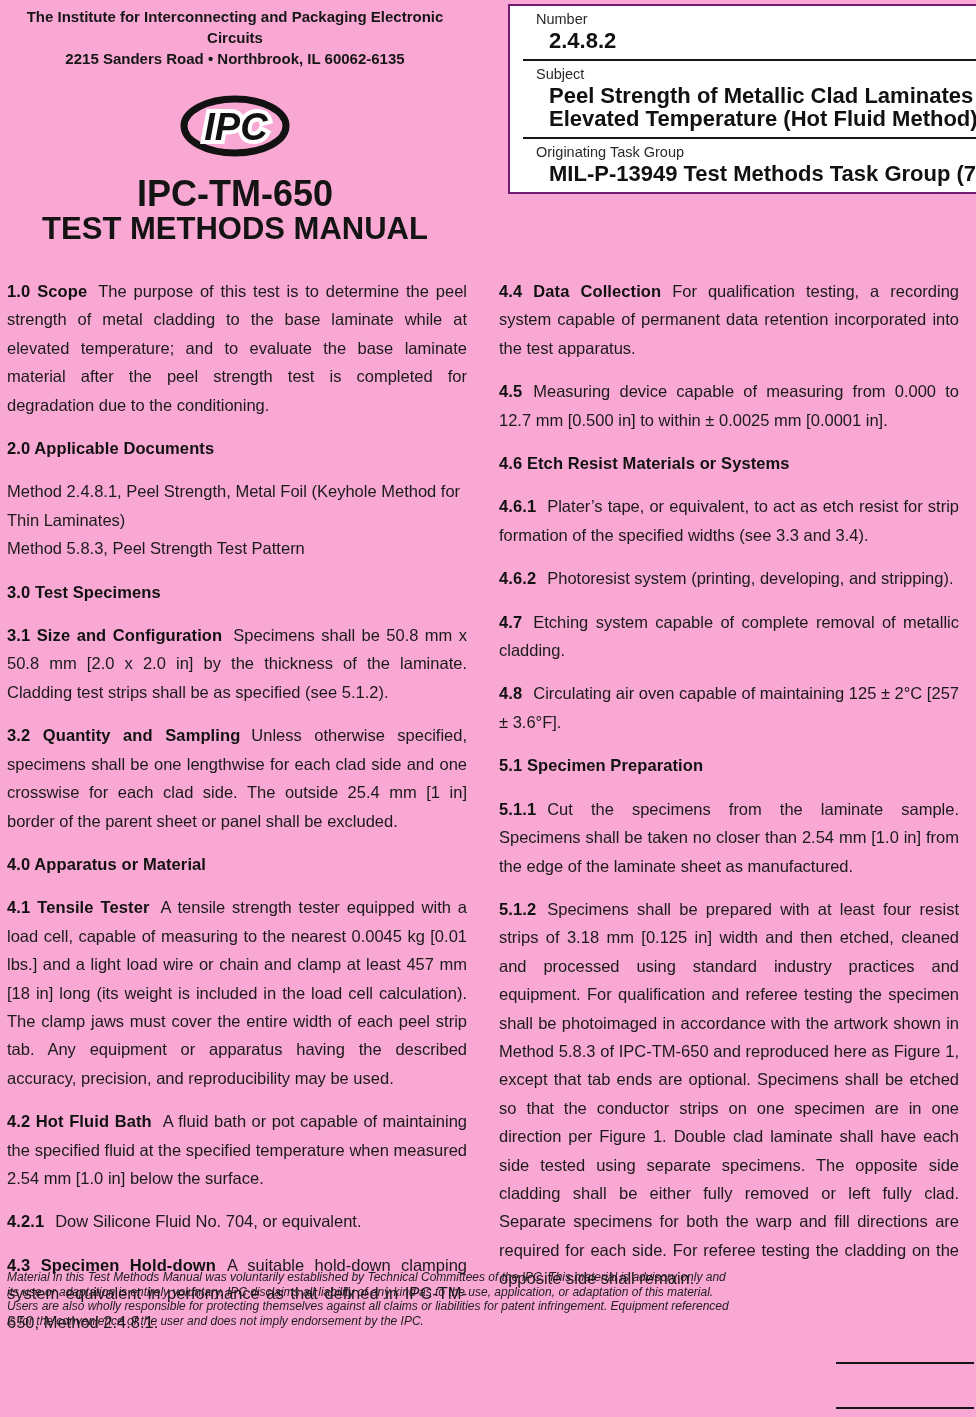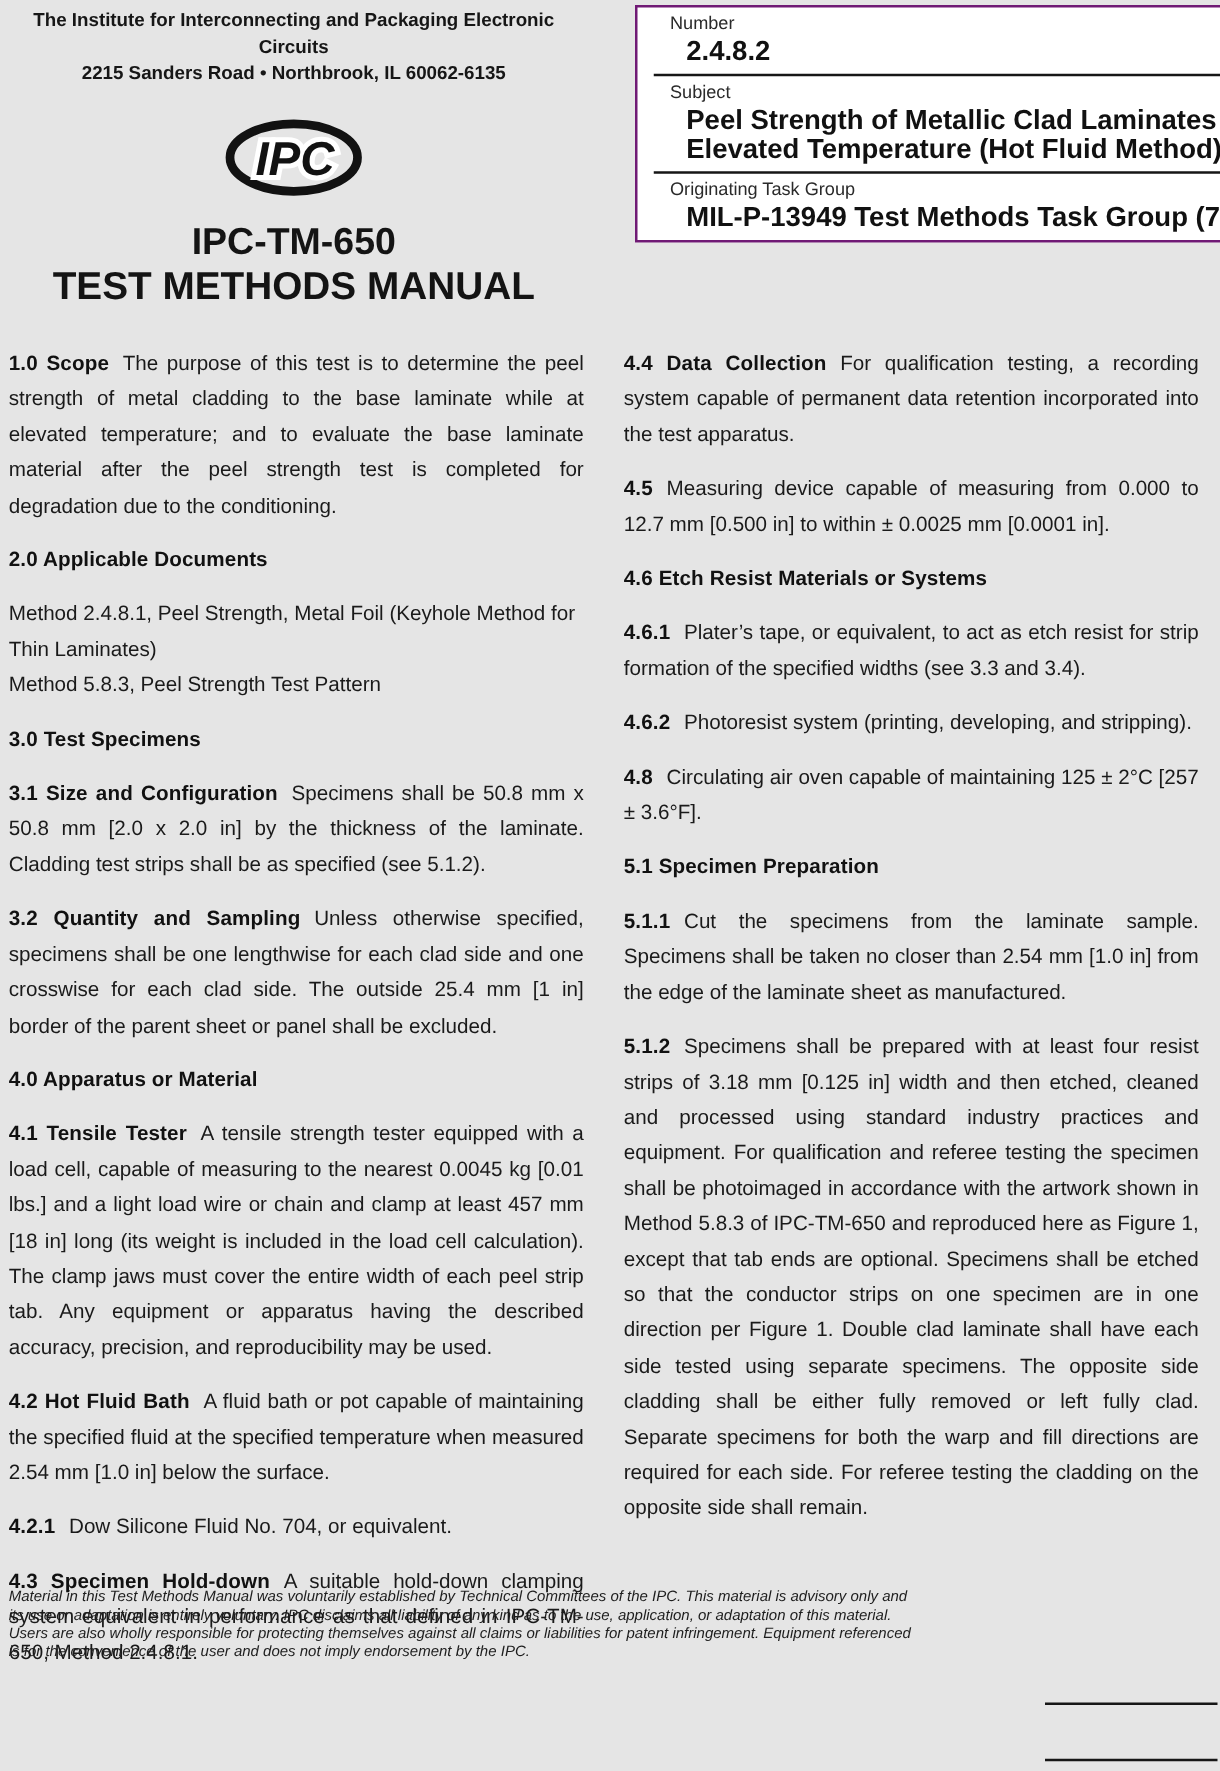"The Institute for Interconnecting and" .page { background: #e5e5e5 -> #f9a8d4 }
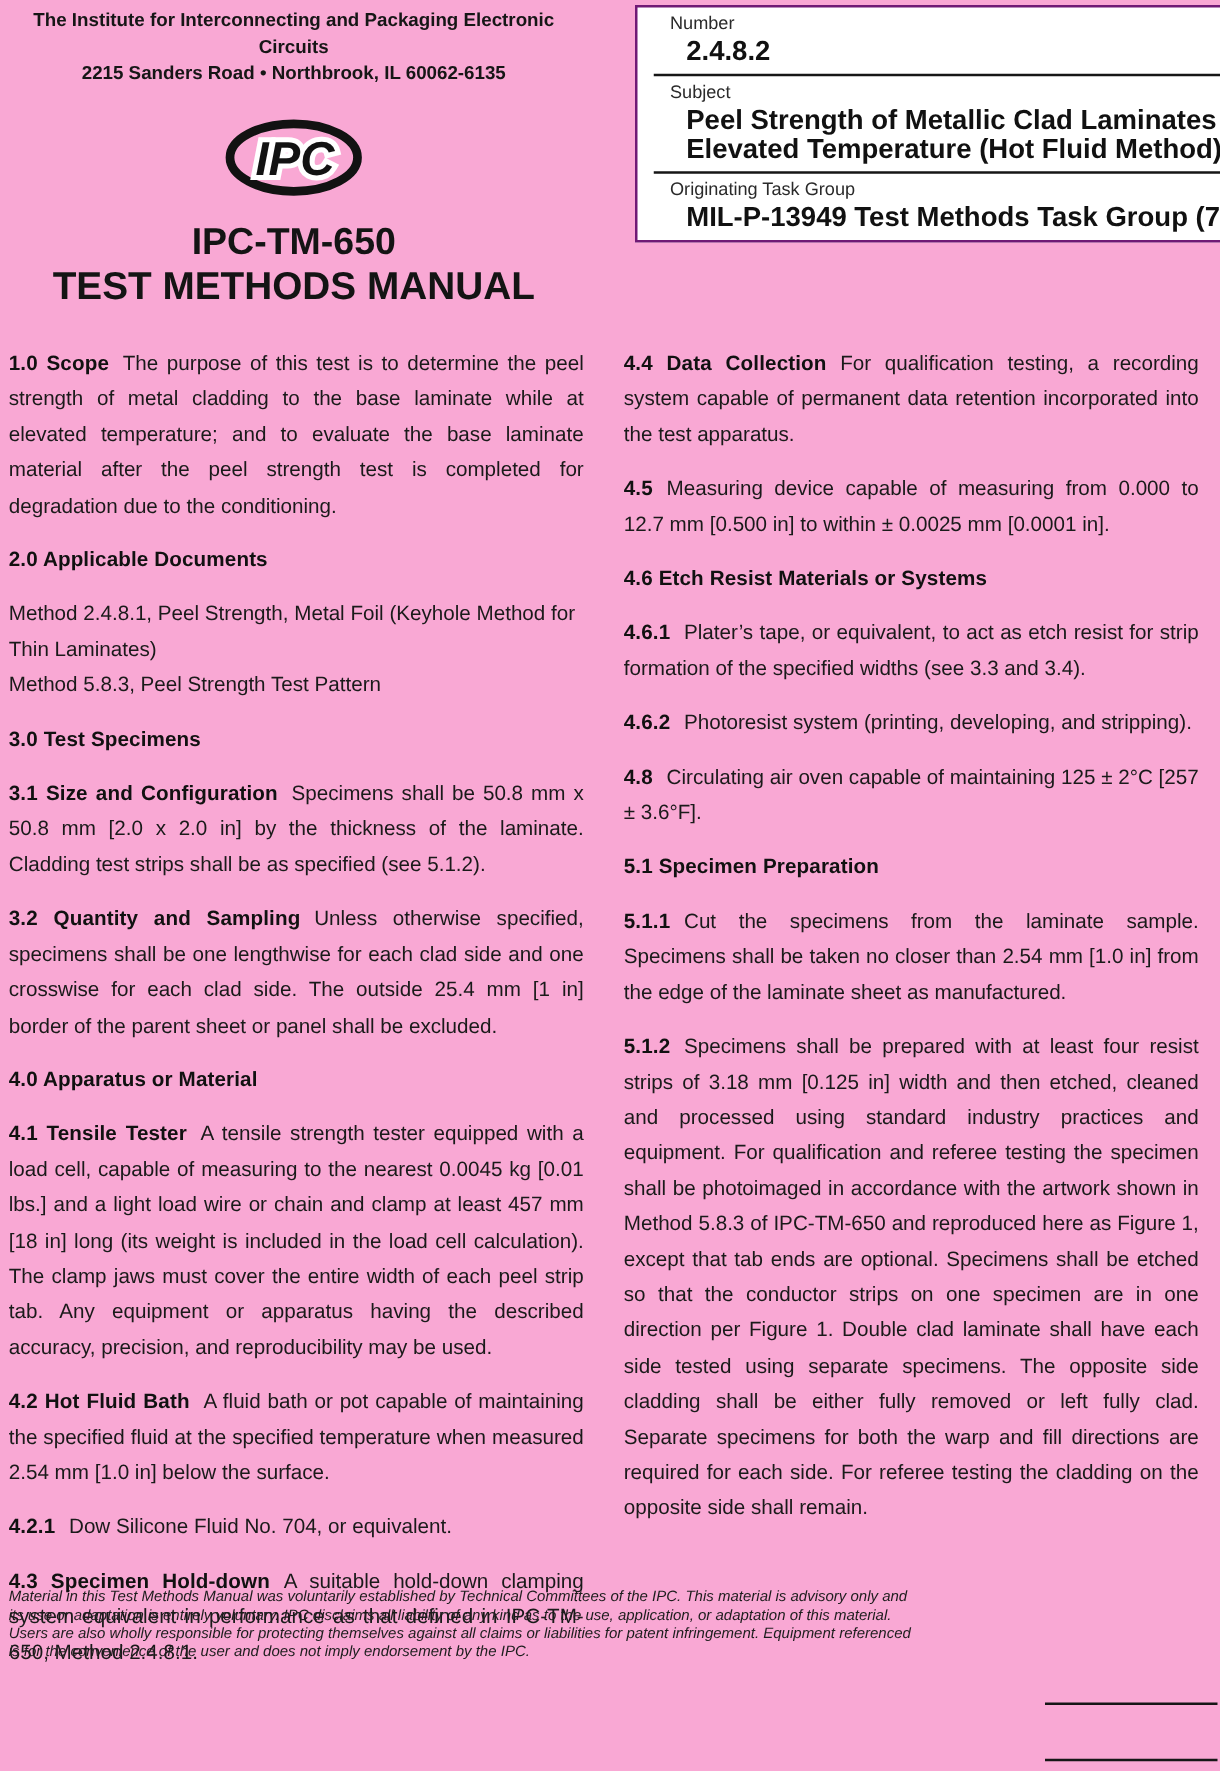"IPC-TM-650" .manual-number { font-size: 30px -> 36px }
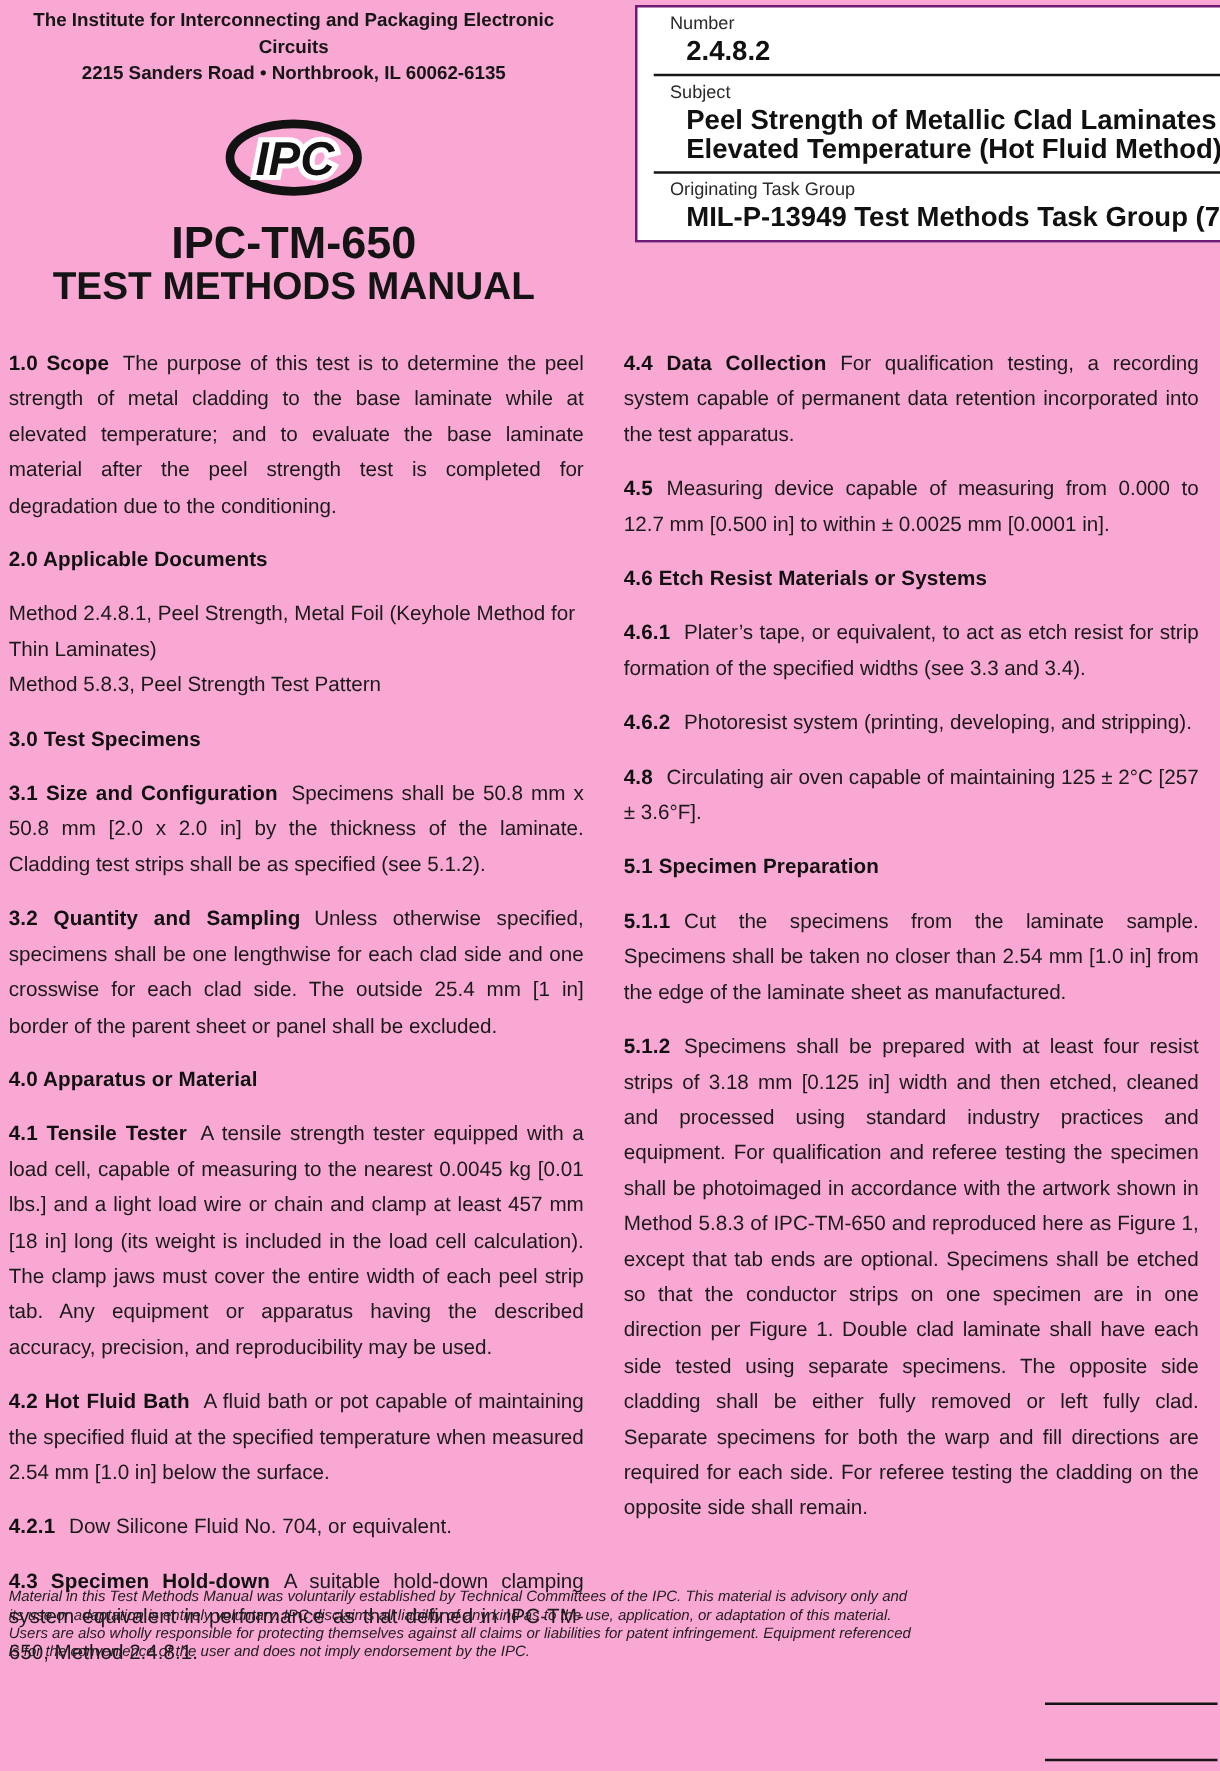"4.7 Etching system capable of" p.para { html: none -> <p><b>4.7</b><span>Etching system capable of complete removal of metallic cladding.</span></p> }
